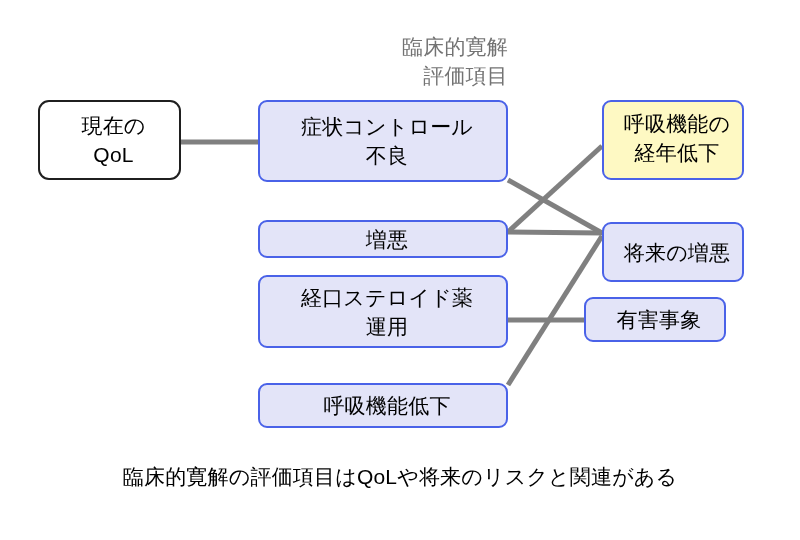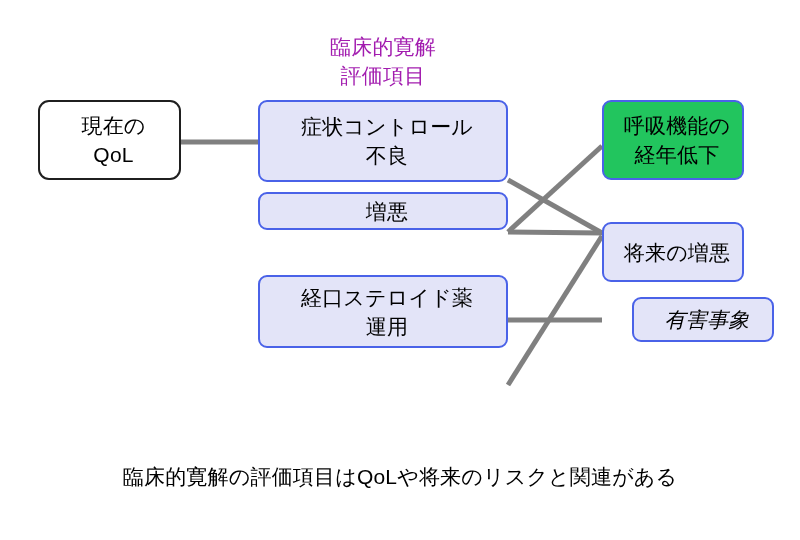"臨床的寛解" .col-header { color: #a21caf -> #737373; text-align: center -> right }
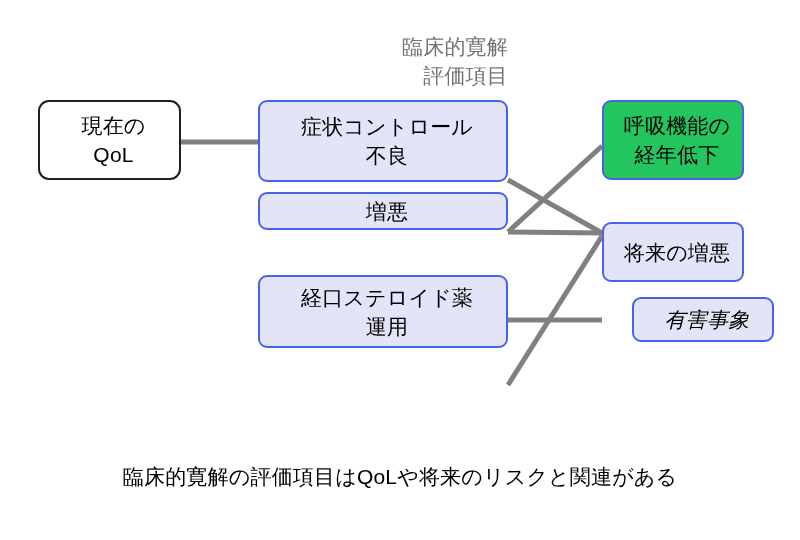"呼吸機能の" div.node { background: #22c55e -> #fef9c3; font-family: none -> Liberation Mono, monospace }
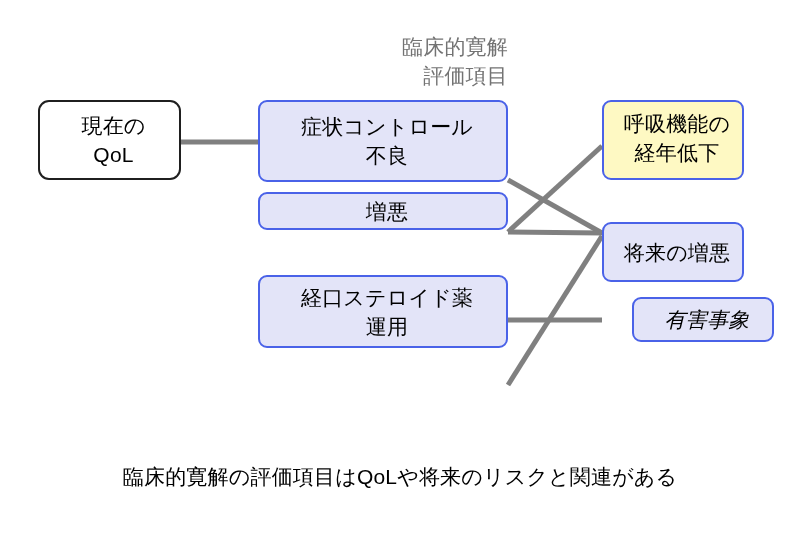"増悪" div.node { top: 192px -> 220px }
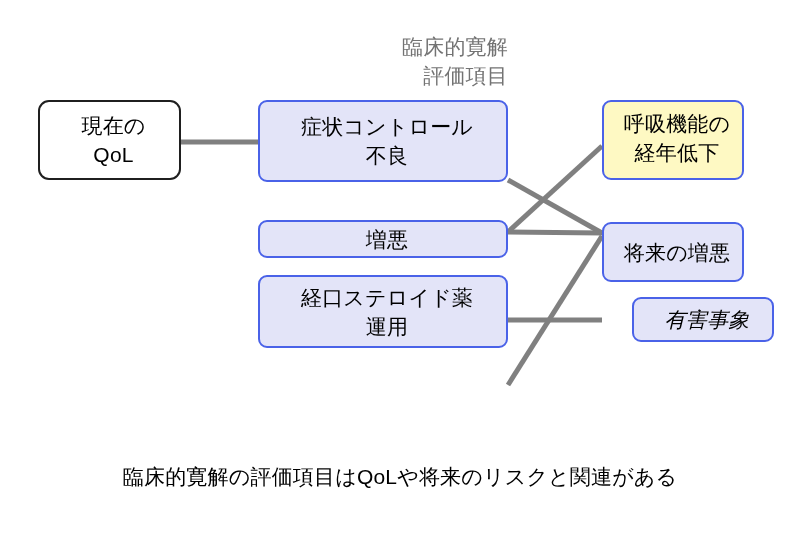"有害事象" div.node { font-style: italic -> none; left: 632px -> 584px }
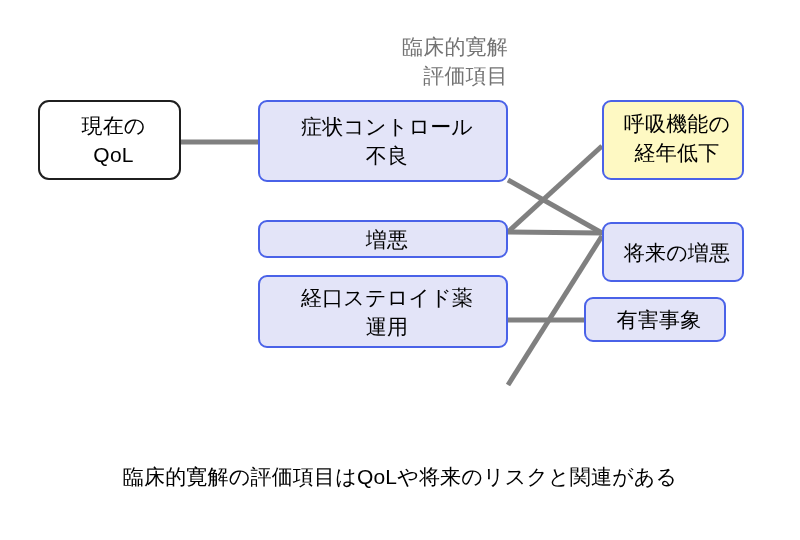"呼吸機能低下" div.node { html: none -> <div>呼吸機能低下</div> }
